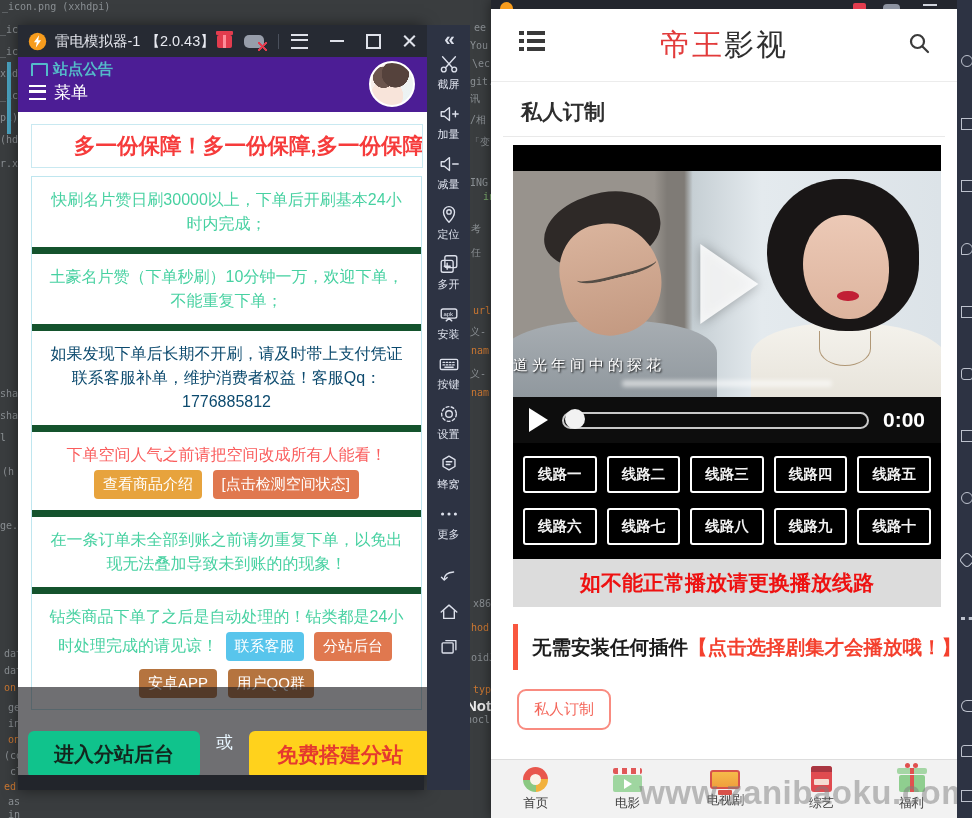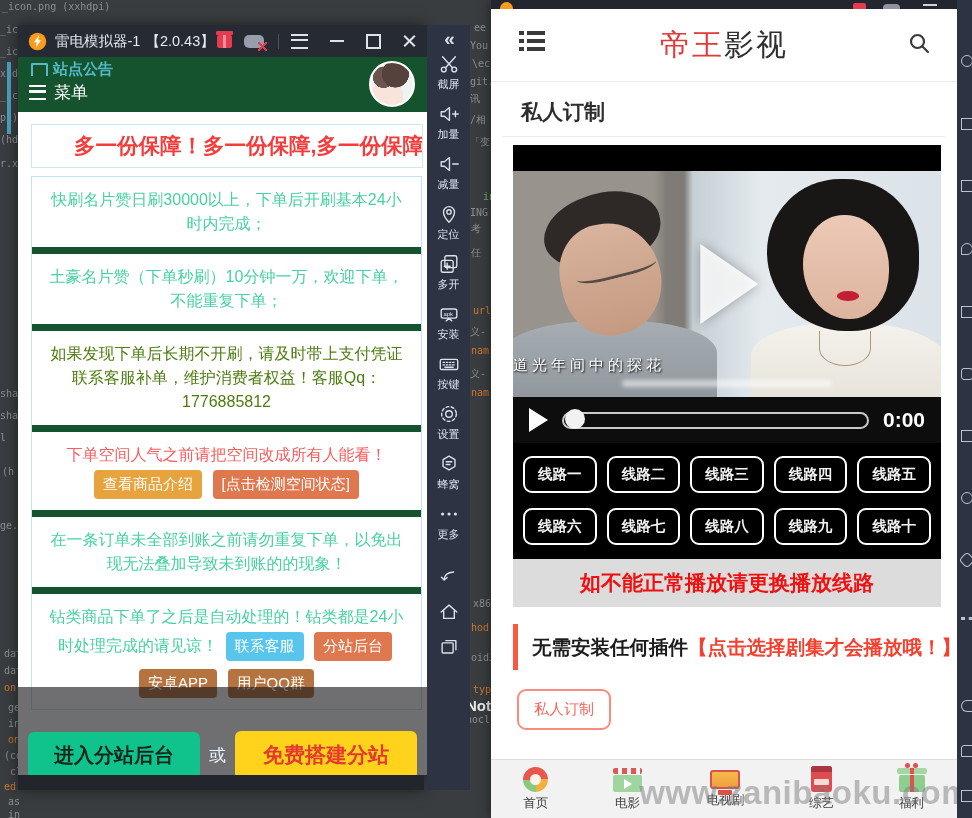"菜单" .teal-hd { background: #14532d -> #4c1d95 }
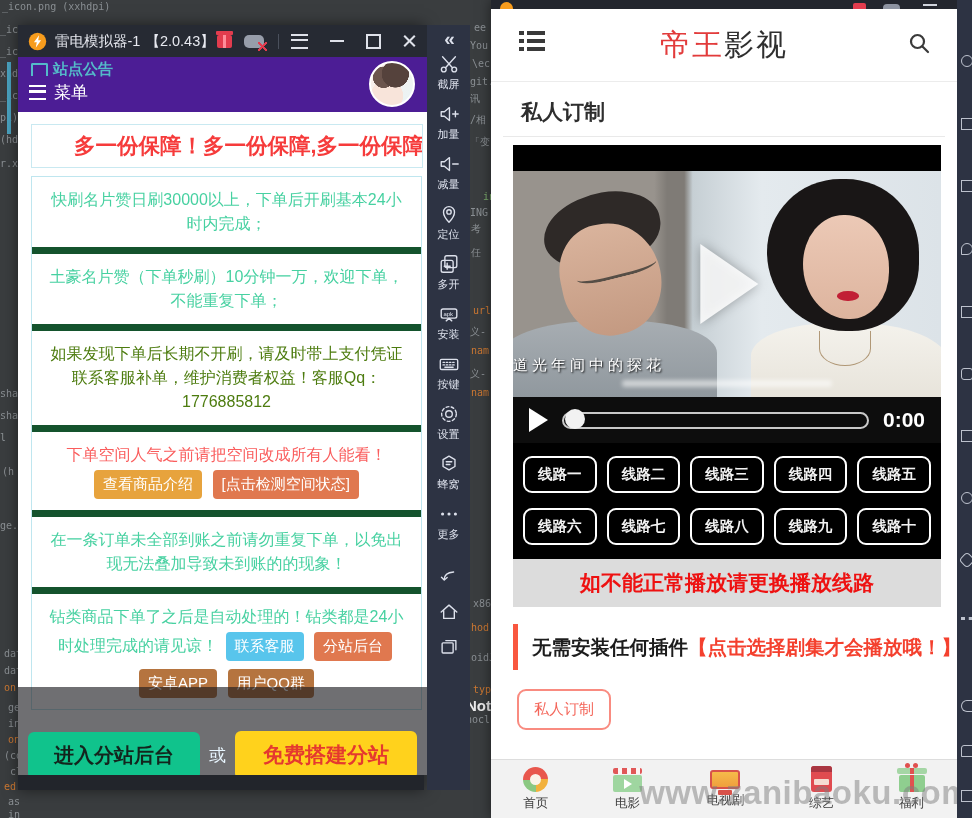"ING" span.frag { top: 207px -> 177px }
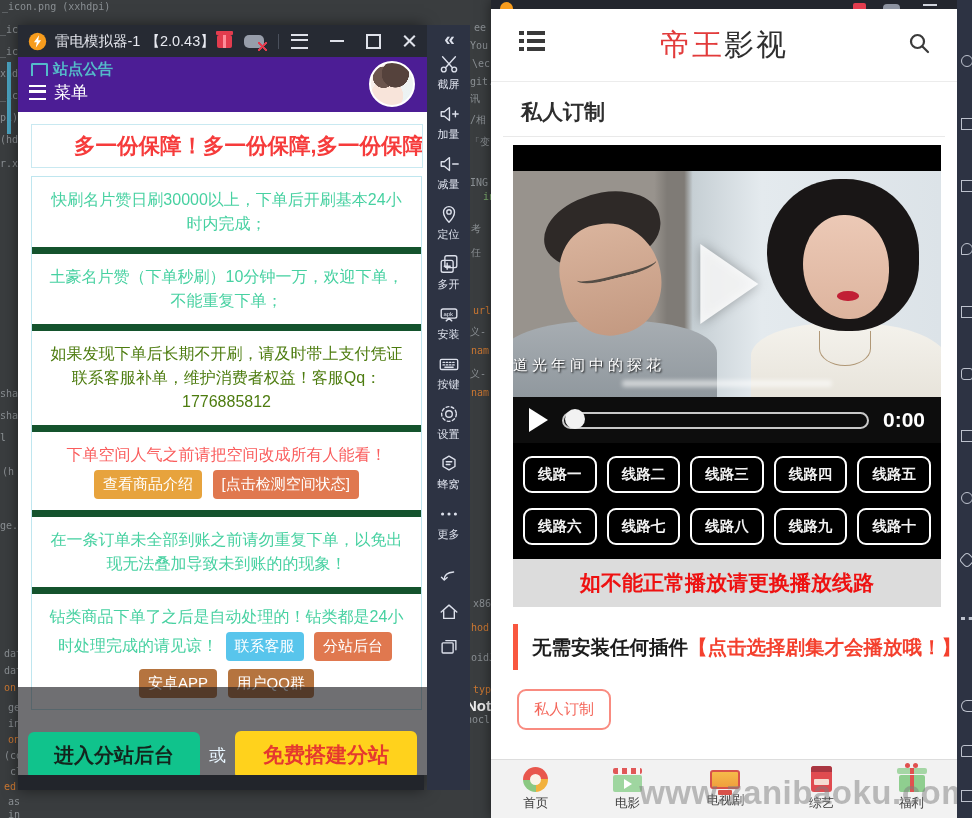"如果发现下单后长期不开刷，请及时带上支付凭证联系客服补单，维护消费者权益！客服Q" .n-blue { color: #4d7c0f -> #0c4a6e }
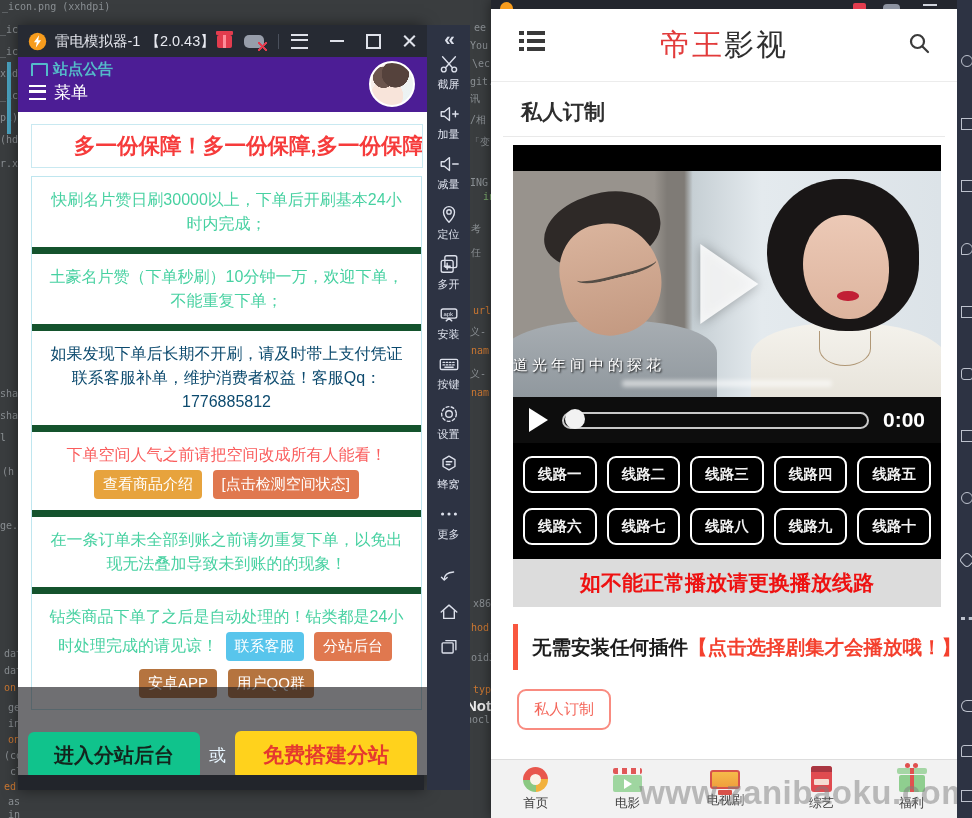"线路一" .route { border-radius: 9px -> 3px }
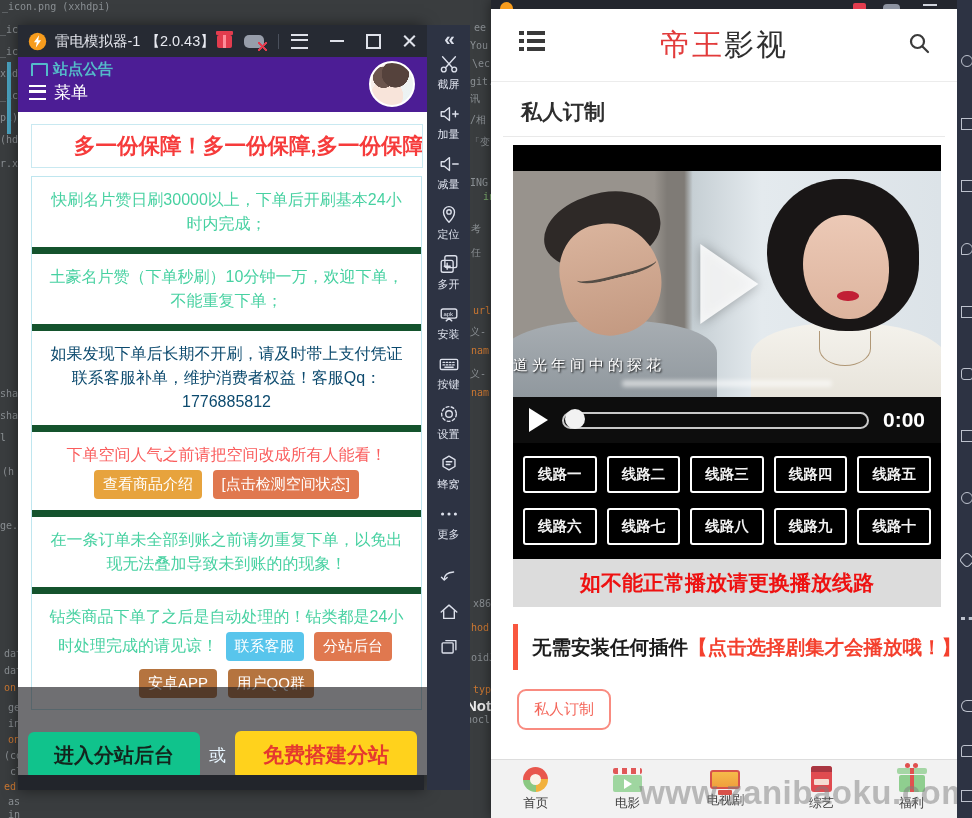"进入分站后台" .foot-btns { align-items: center -> flex-start; gap: 9px -> 16px }
